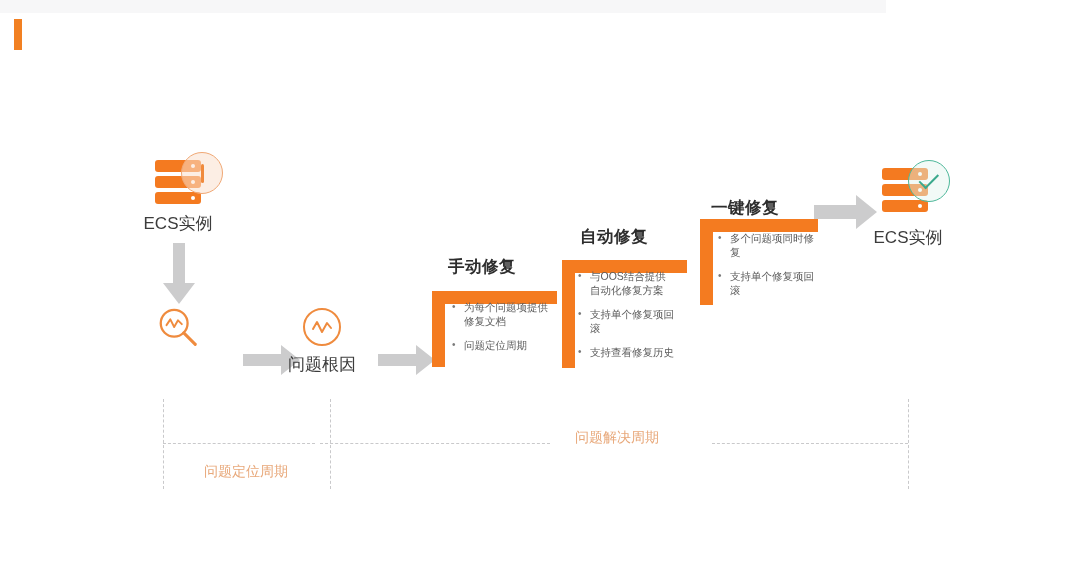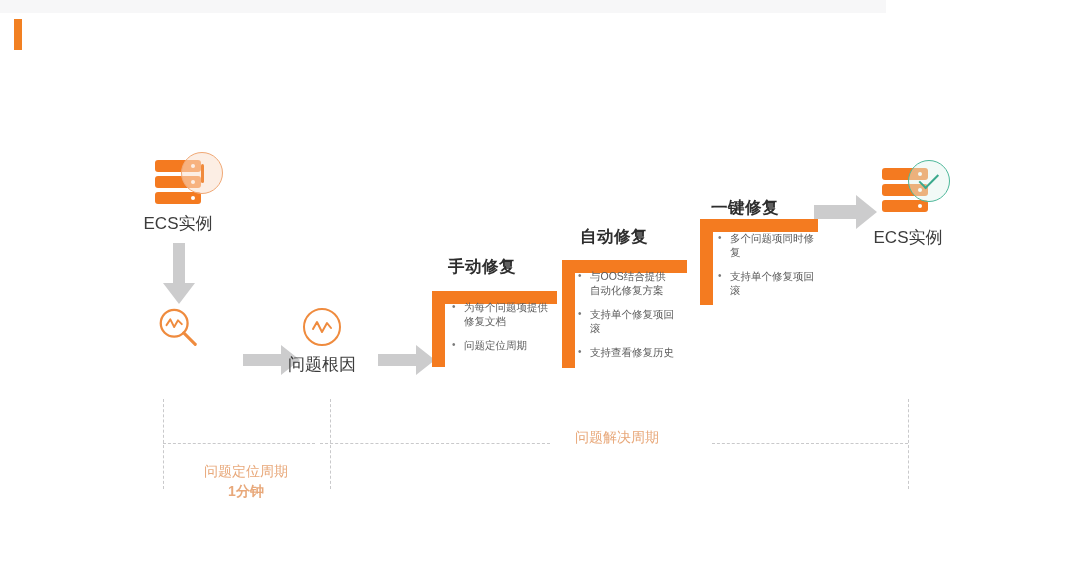"1分钟" div.l2 { html: <div>1分钟</div> -> none }
